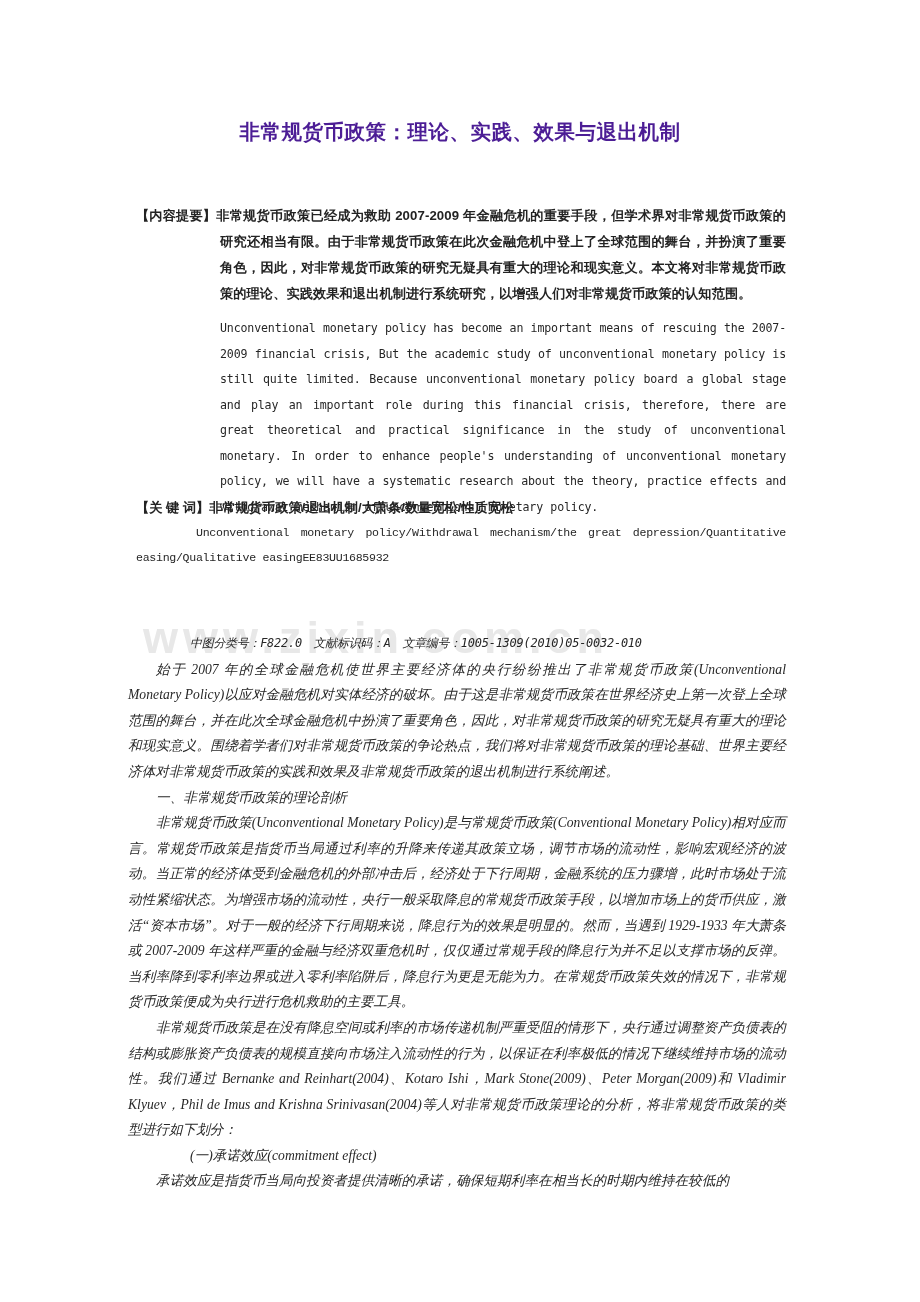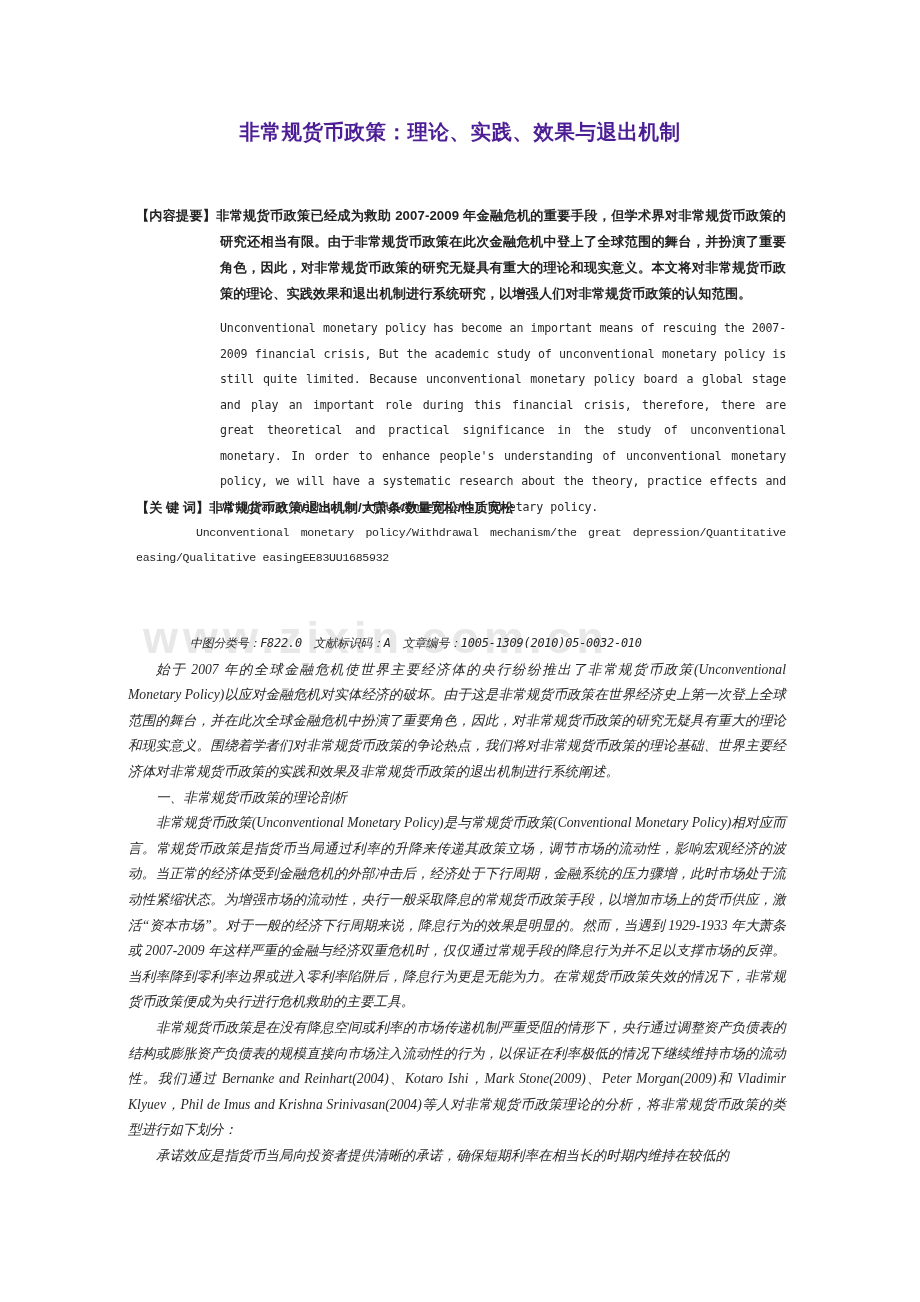"(一)承诺效应(commitment effect)" p.p { html: none -> <p>(一)承诺效应(commitment effect)</p> }
